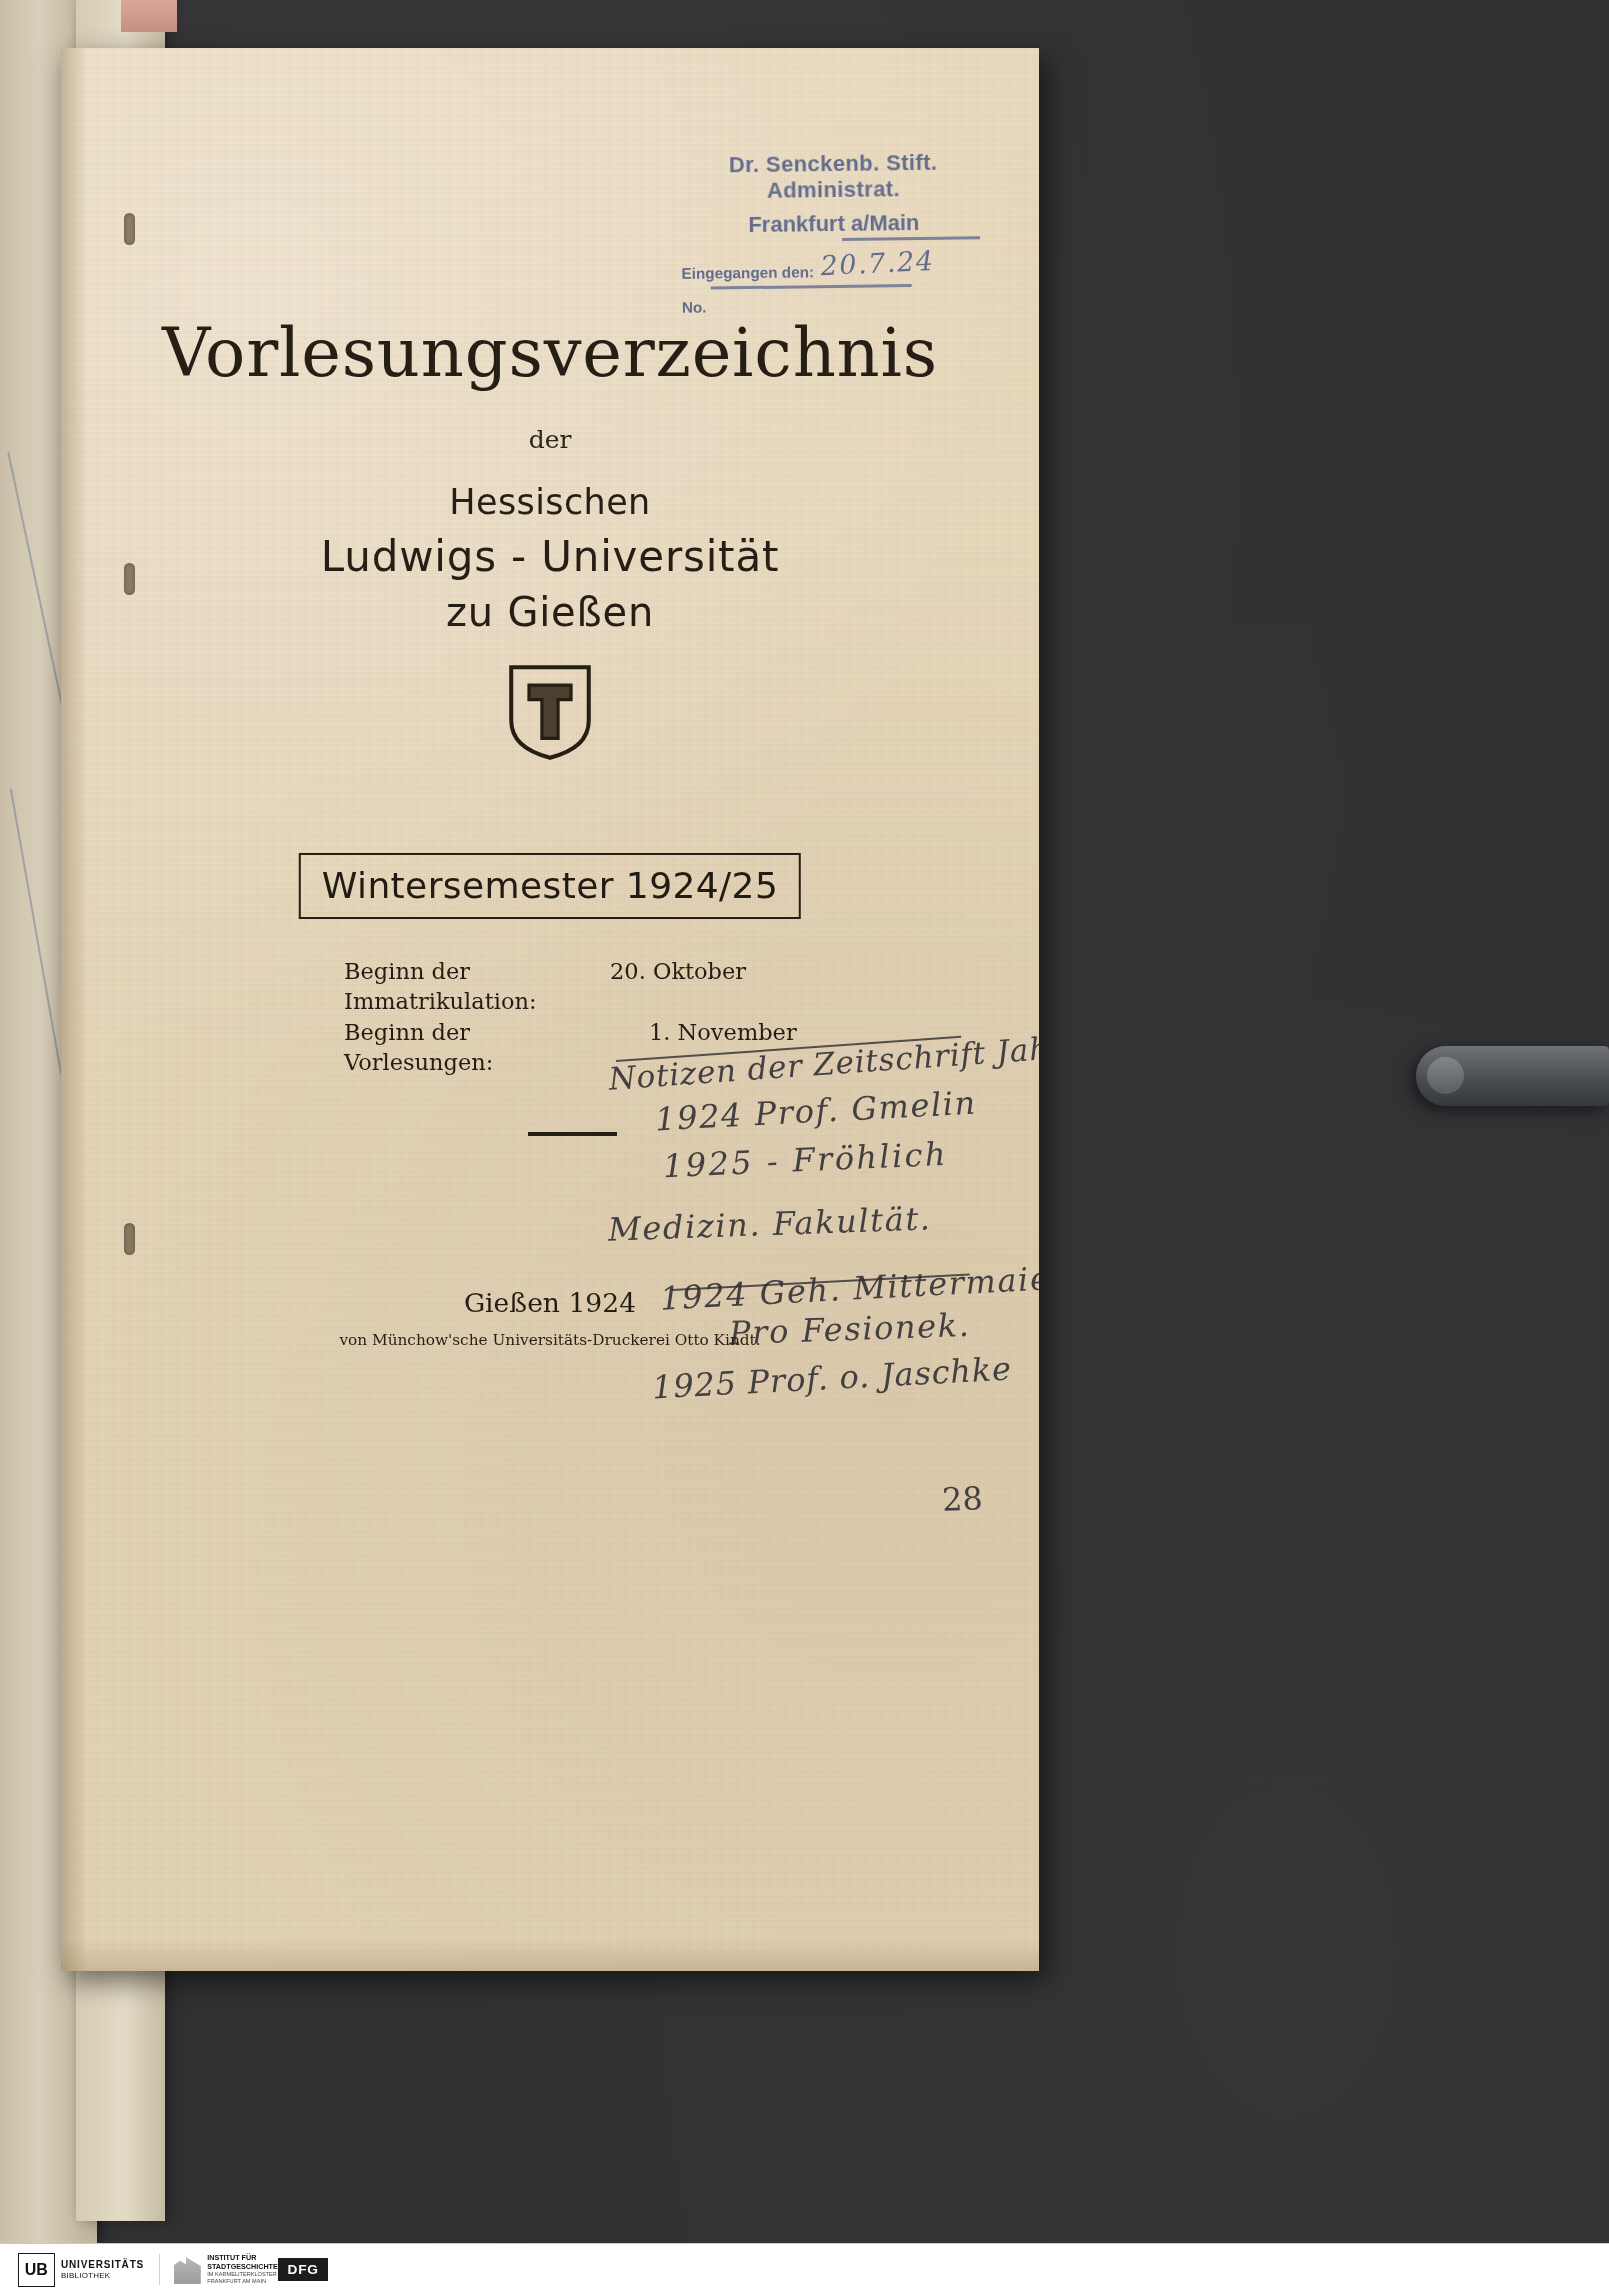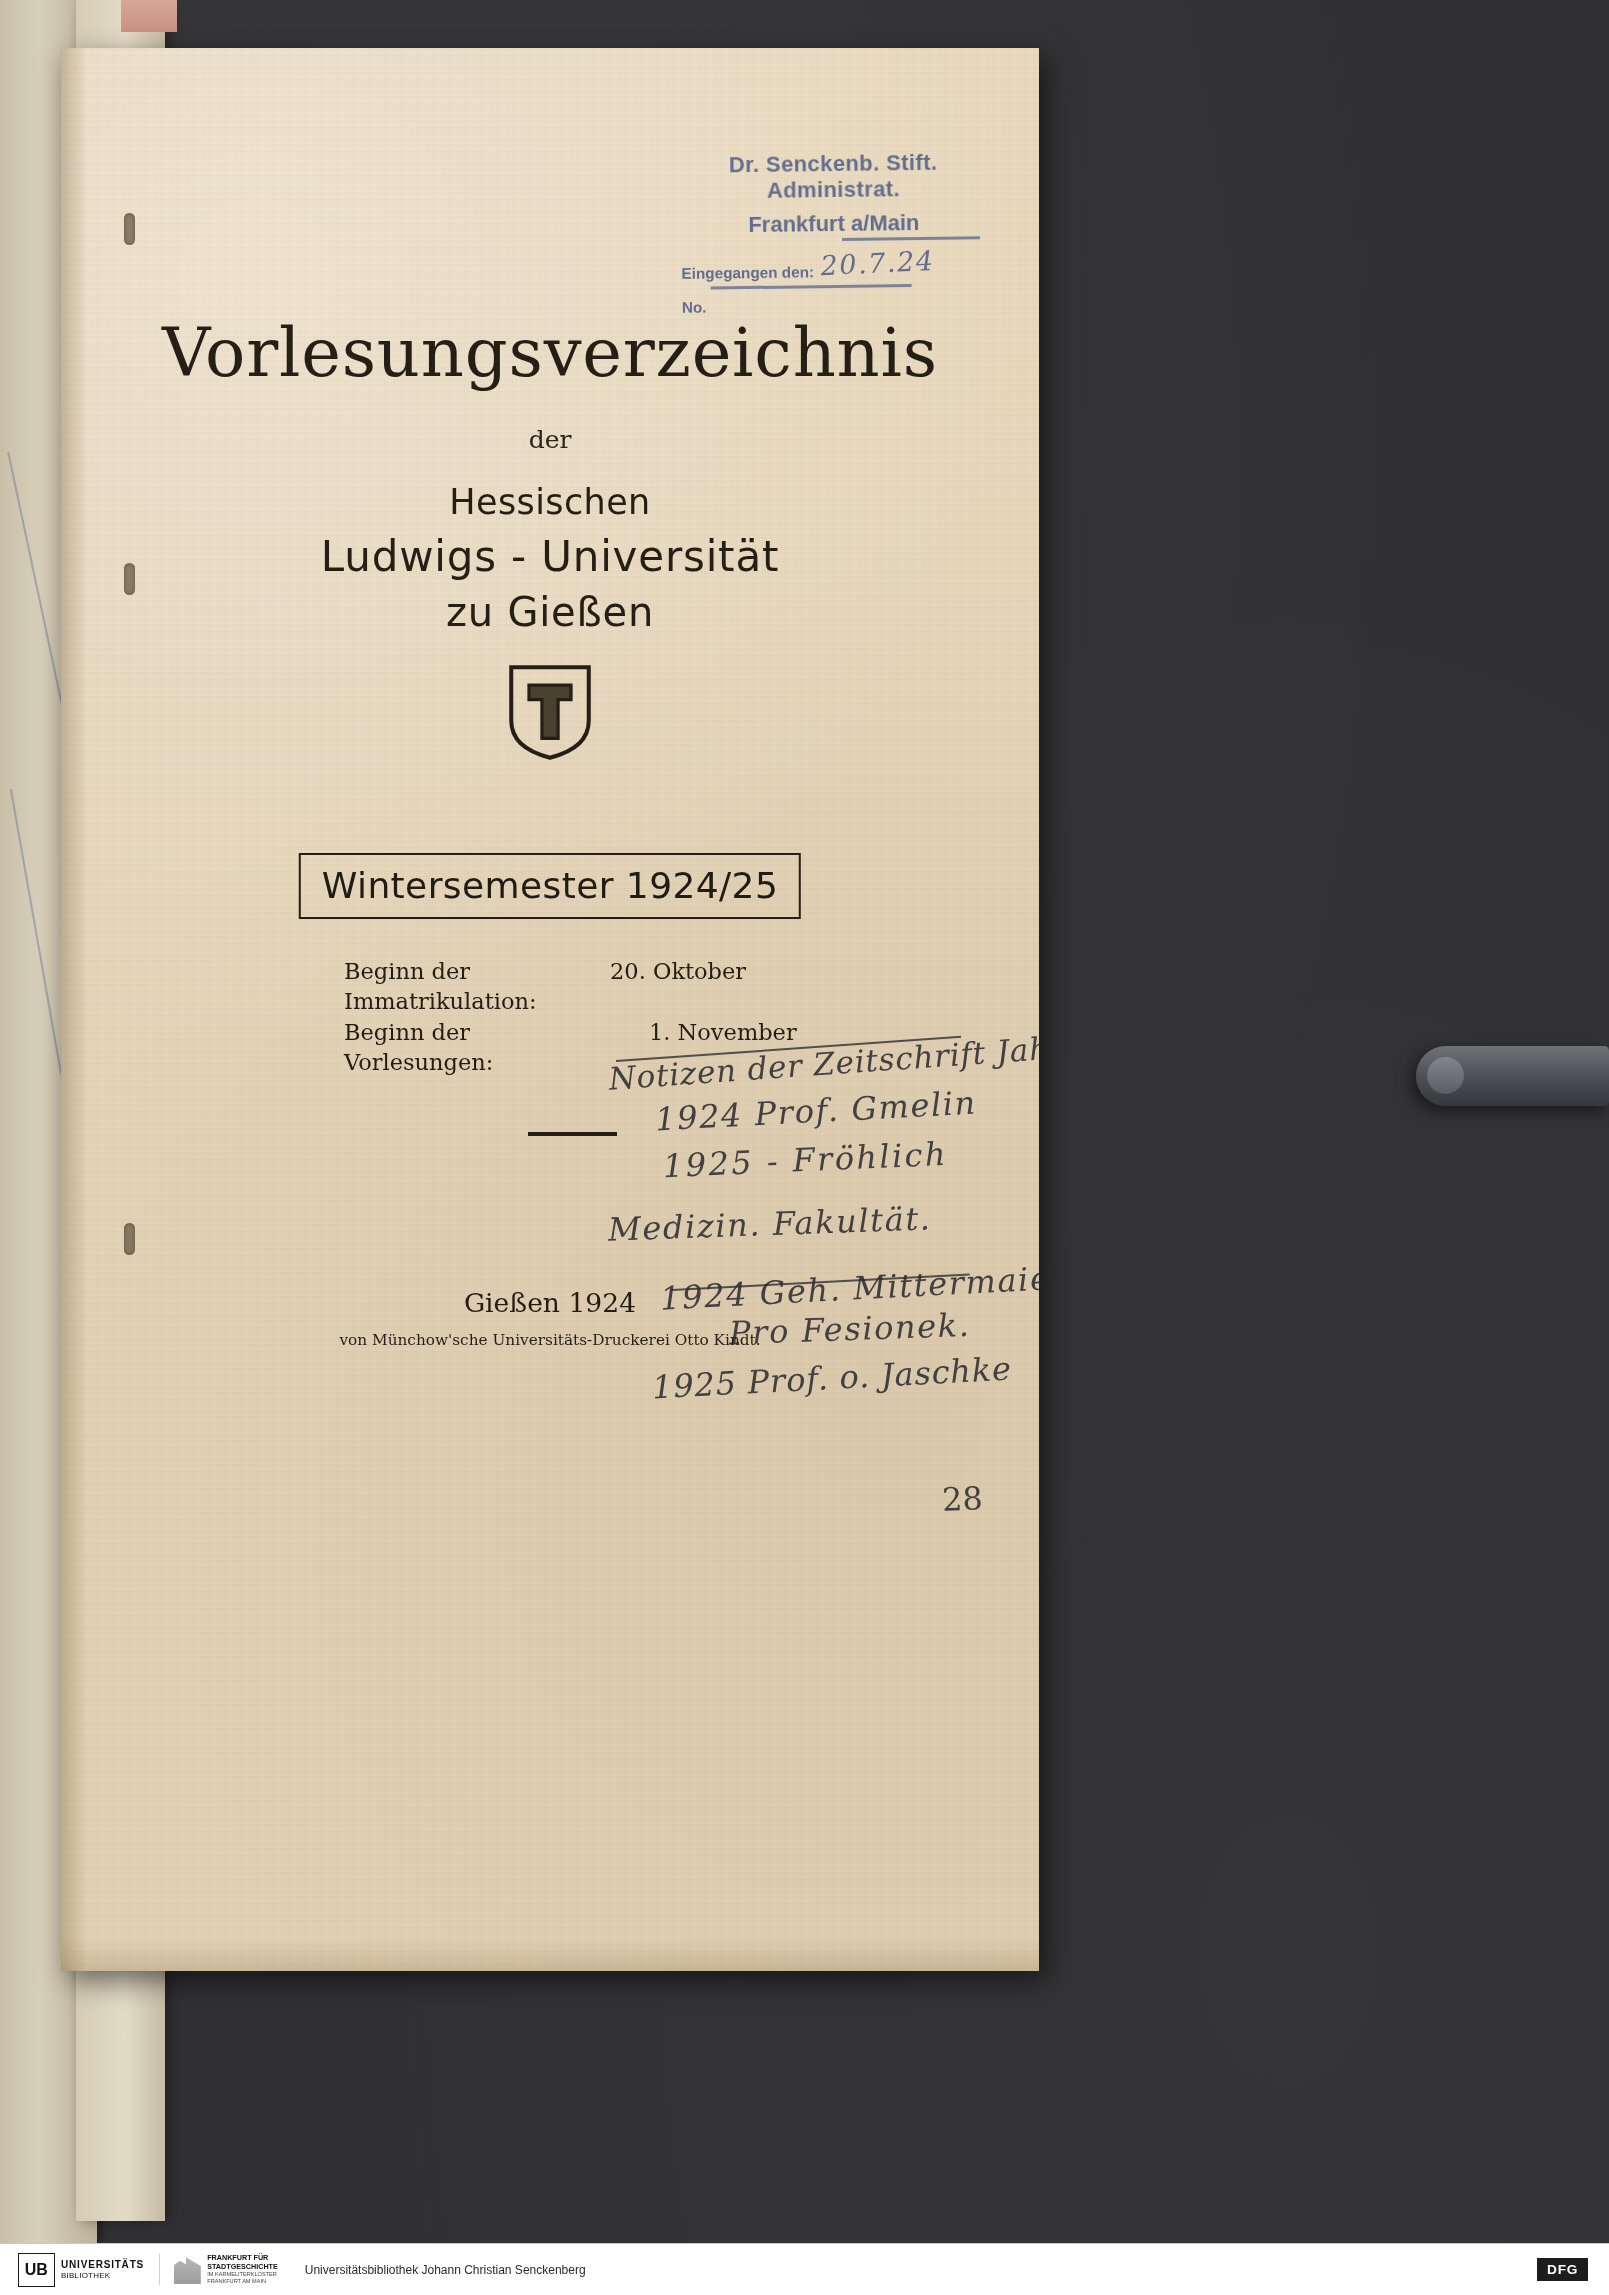"FRANKFURT FÜR" div { text: FRANKFURT -> INSTITUT }
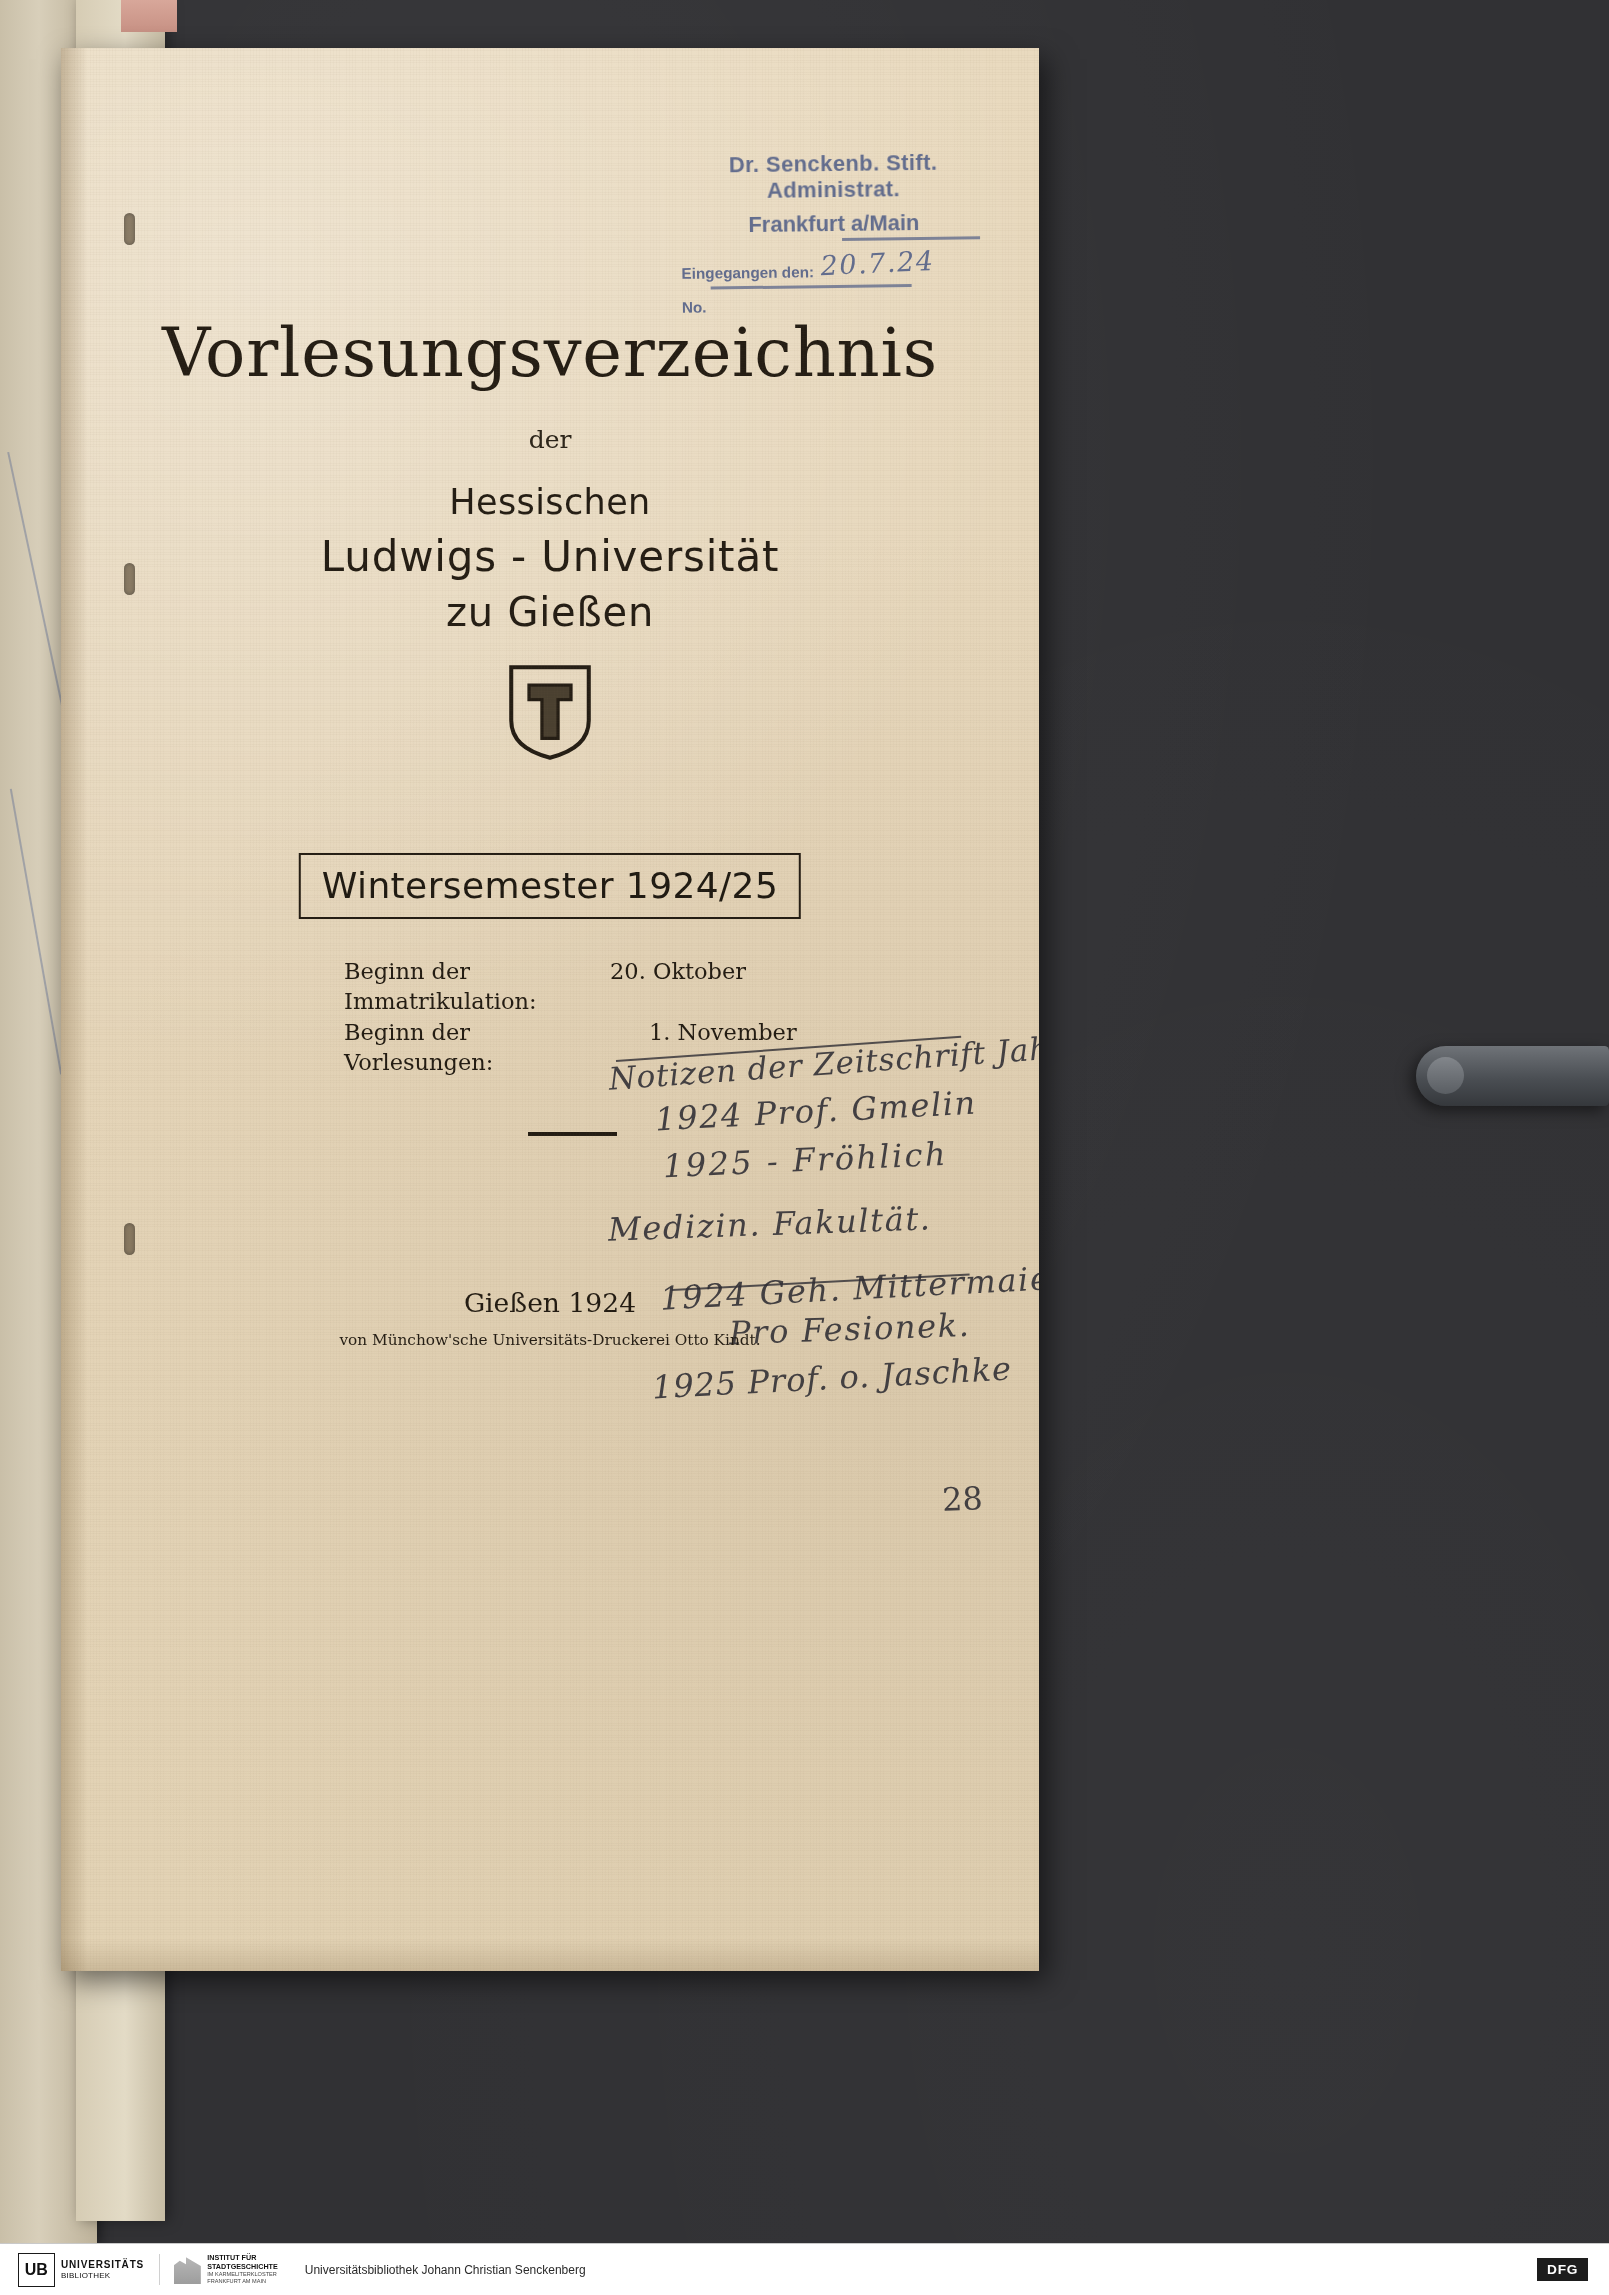"Universitätsbibliothek Johann Christian" div.footer-center { html: <div>Universitätsbibliothek Johann Christian Senckenberg</div> -> none }
